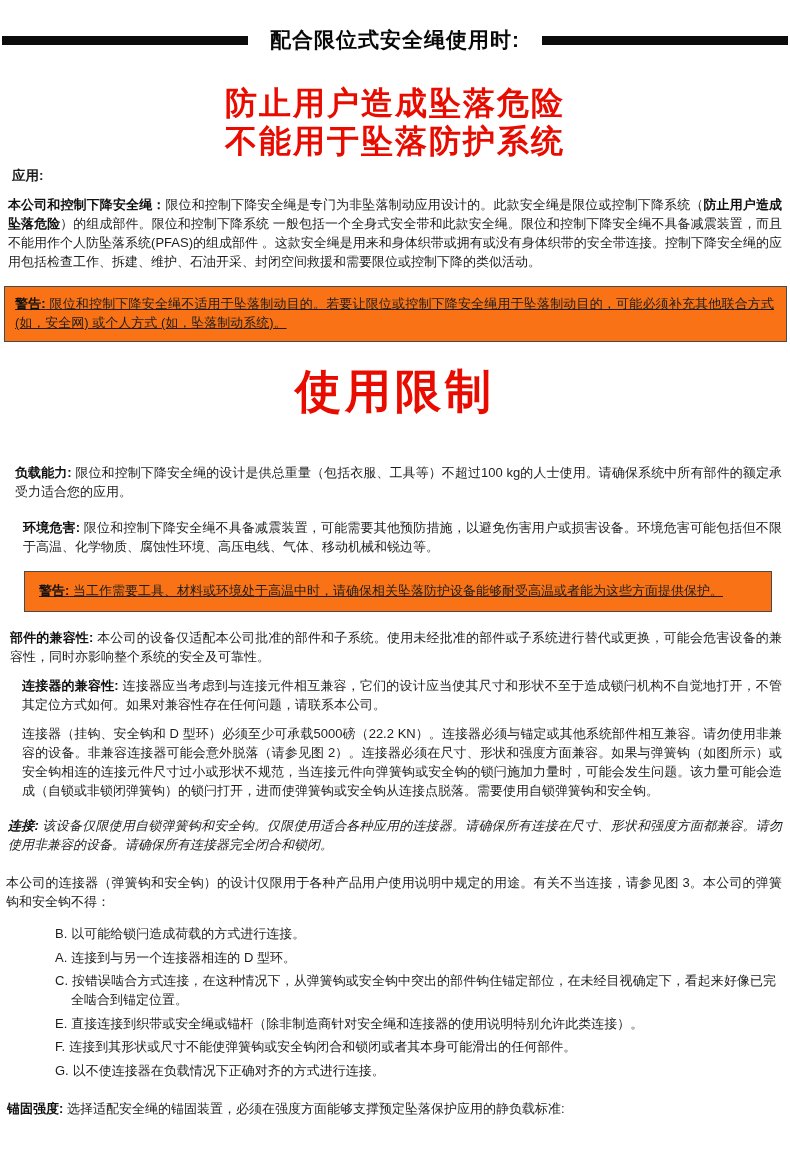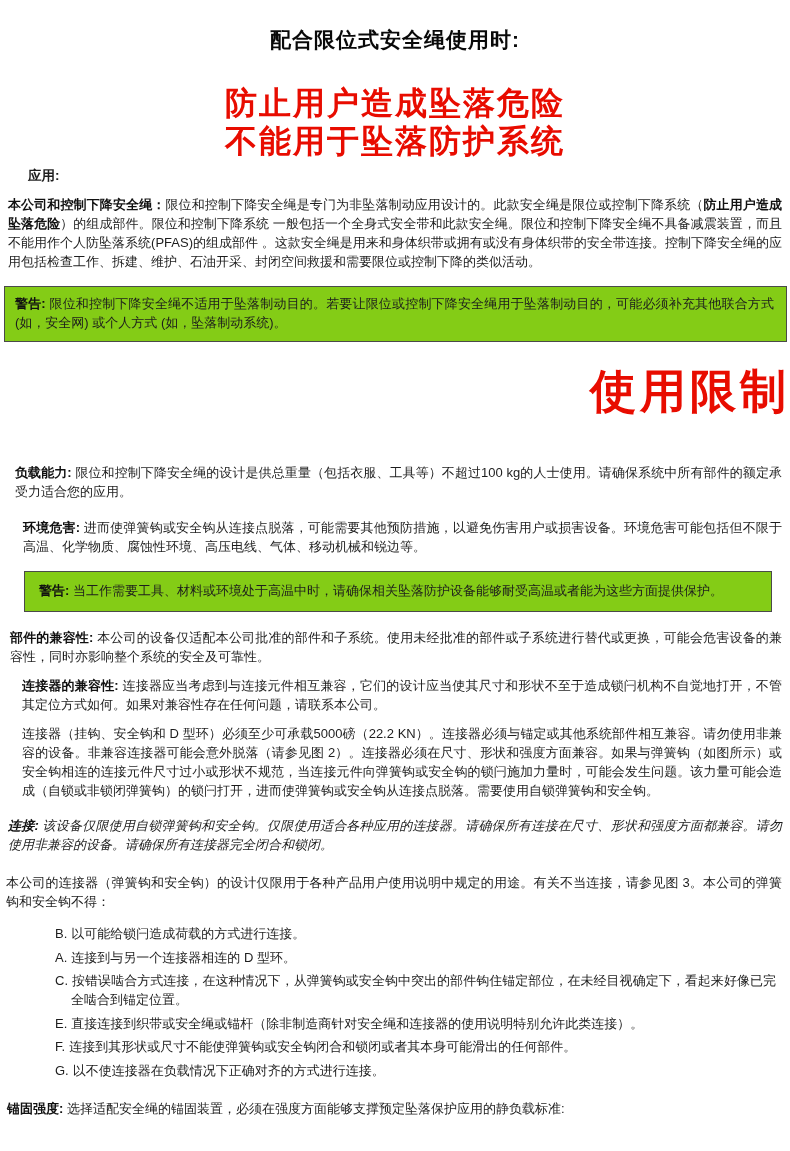"配合限位式安全绳使用时:" .hdr { flex-direction: column -> none }
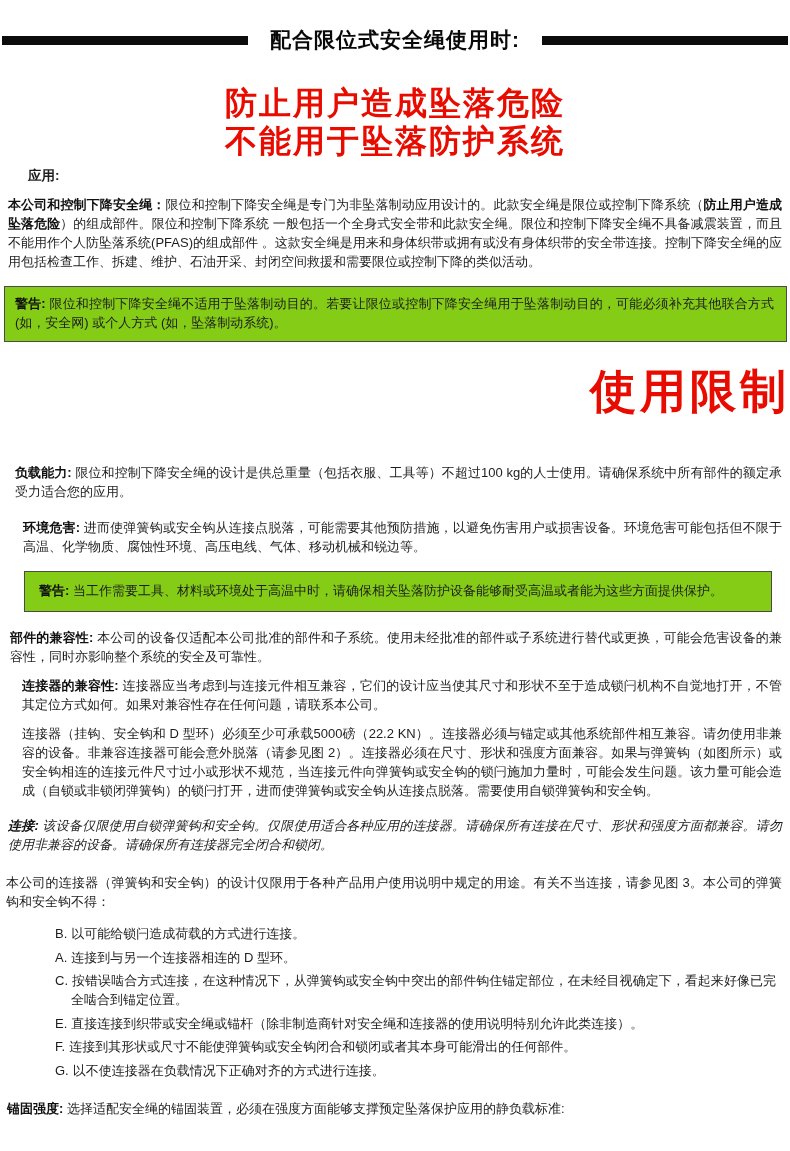"应用:" .h-app { padding-left: 28px -> 12px }
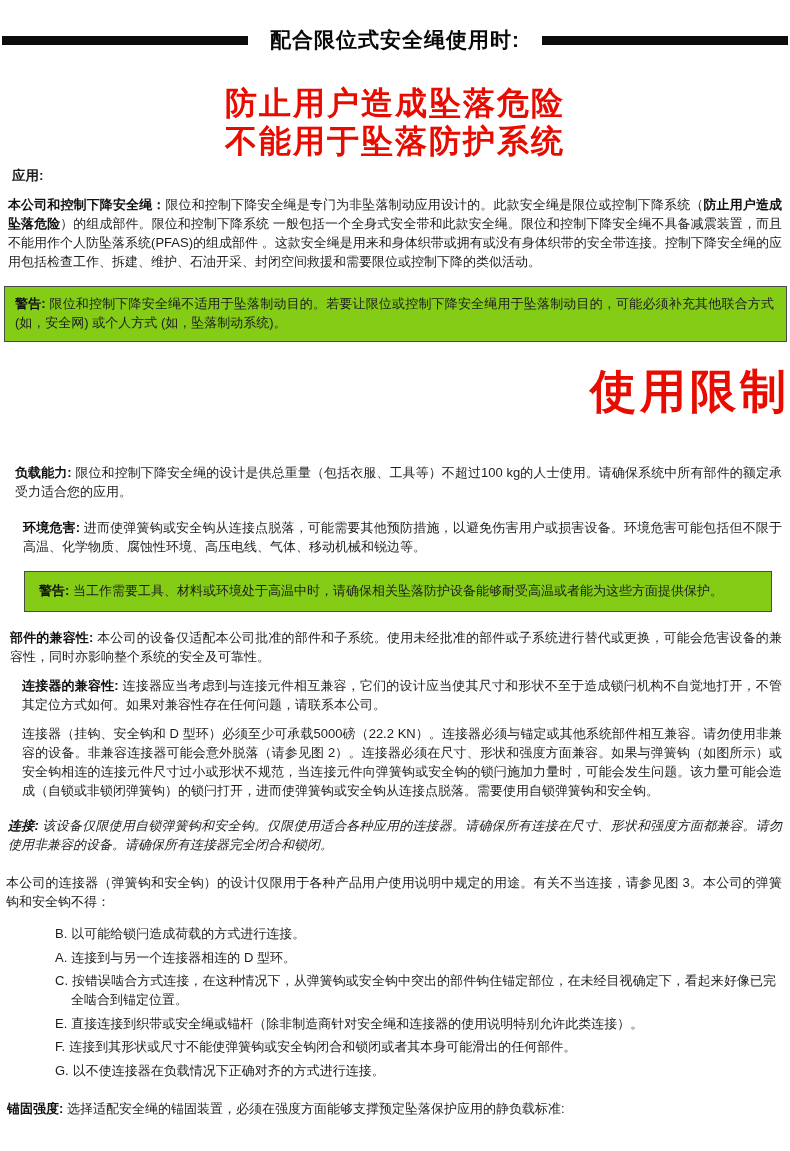"警告:" .wbox { background: #84cc16 -> #f97316; text-decoration: none -> underline }
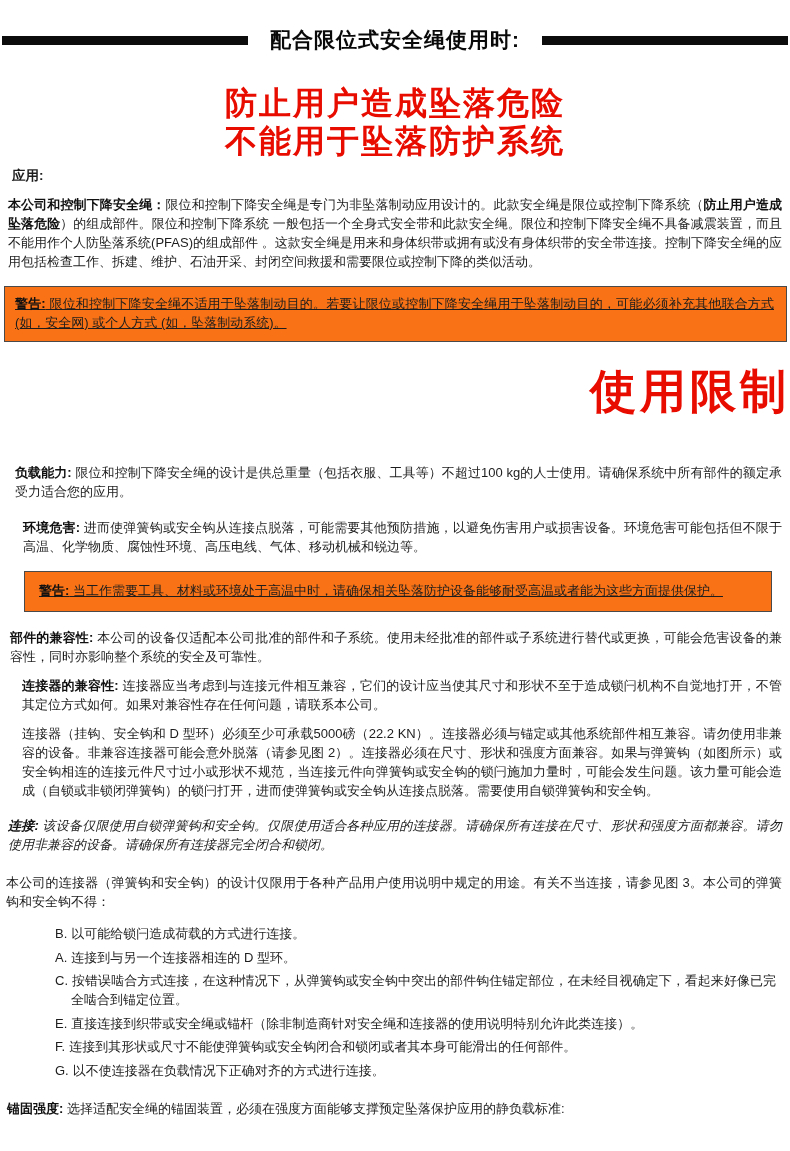"使用限制" .limits { text-align: right -> center }
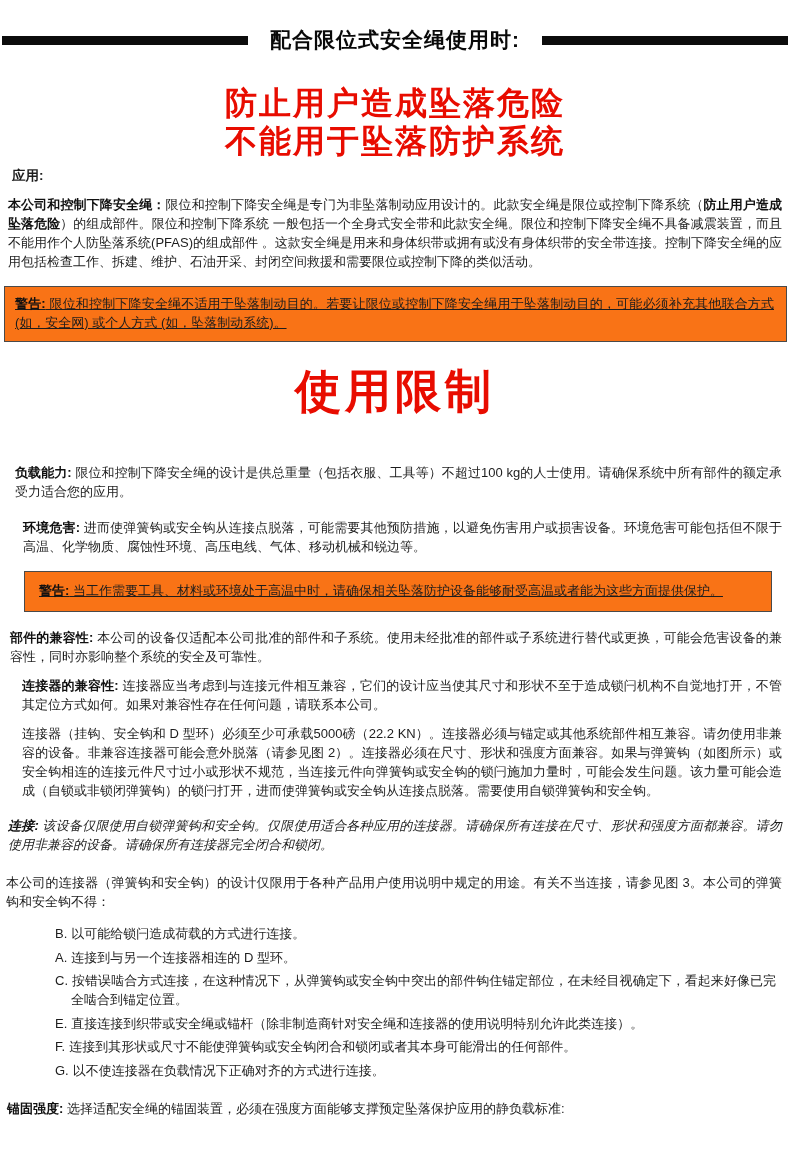"进而使弹簧钩或安全钩从连接点脱落，可能需要其他预防措施，以避免伤害用户或损害设备" span { text: 进而使弹簧钩或安全钩从连接点脱落 -> 限位和控制下降安全绳不具备减震装置 }
